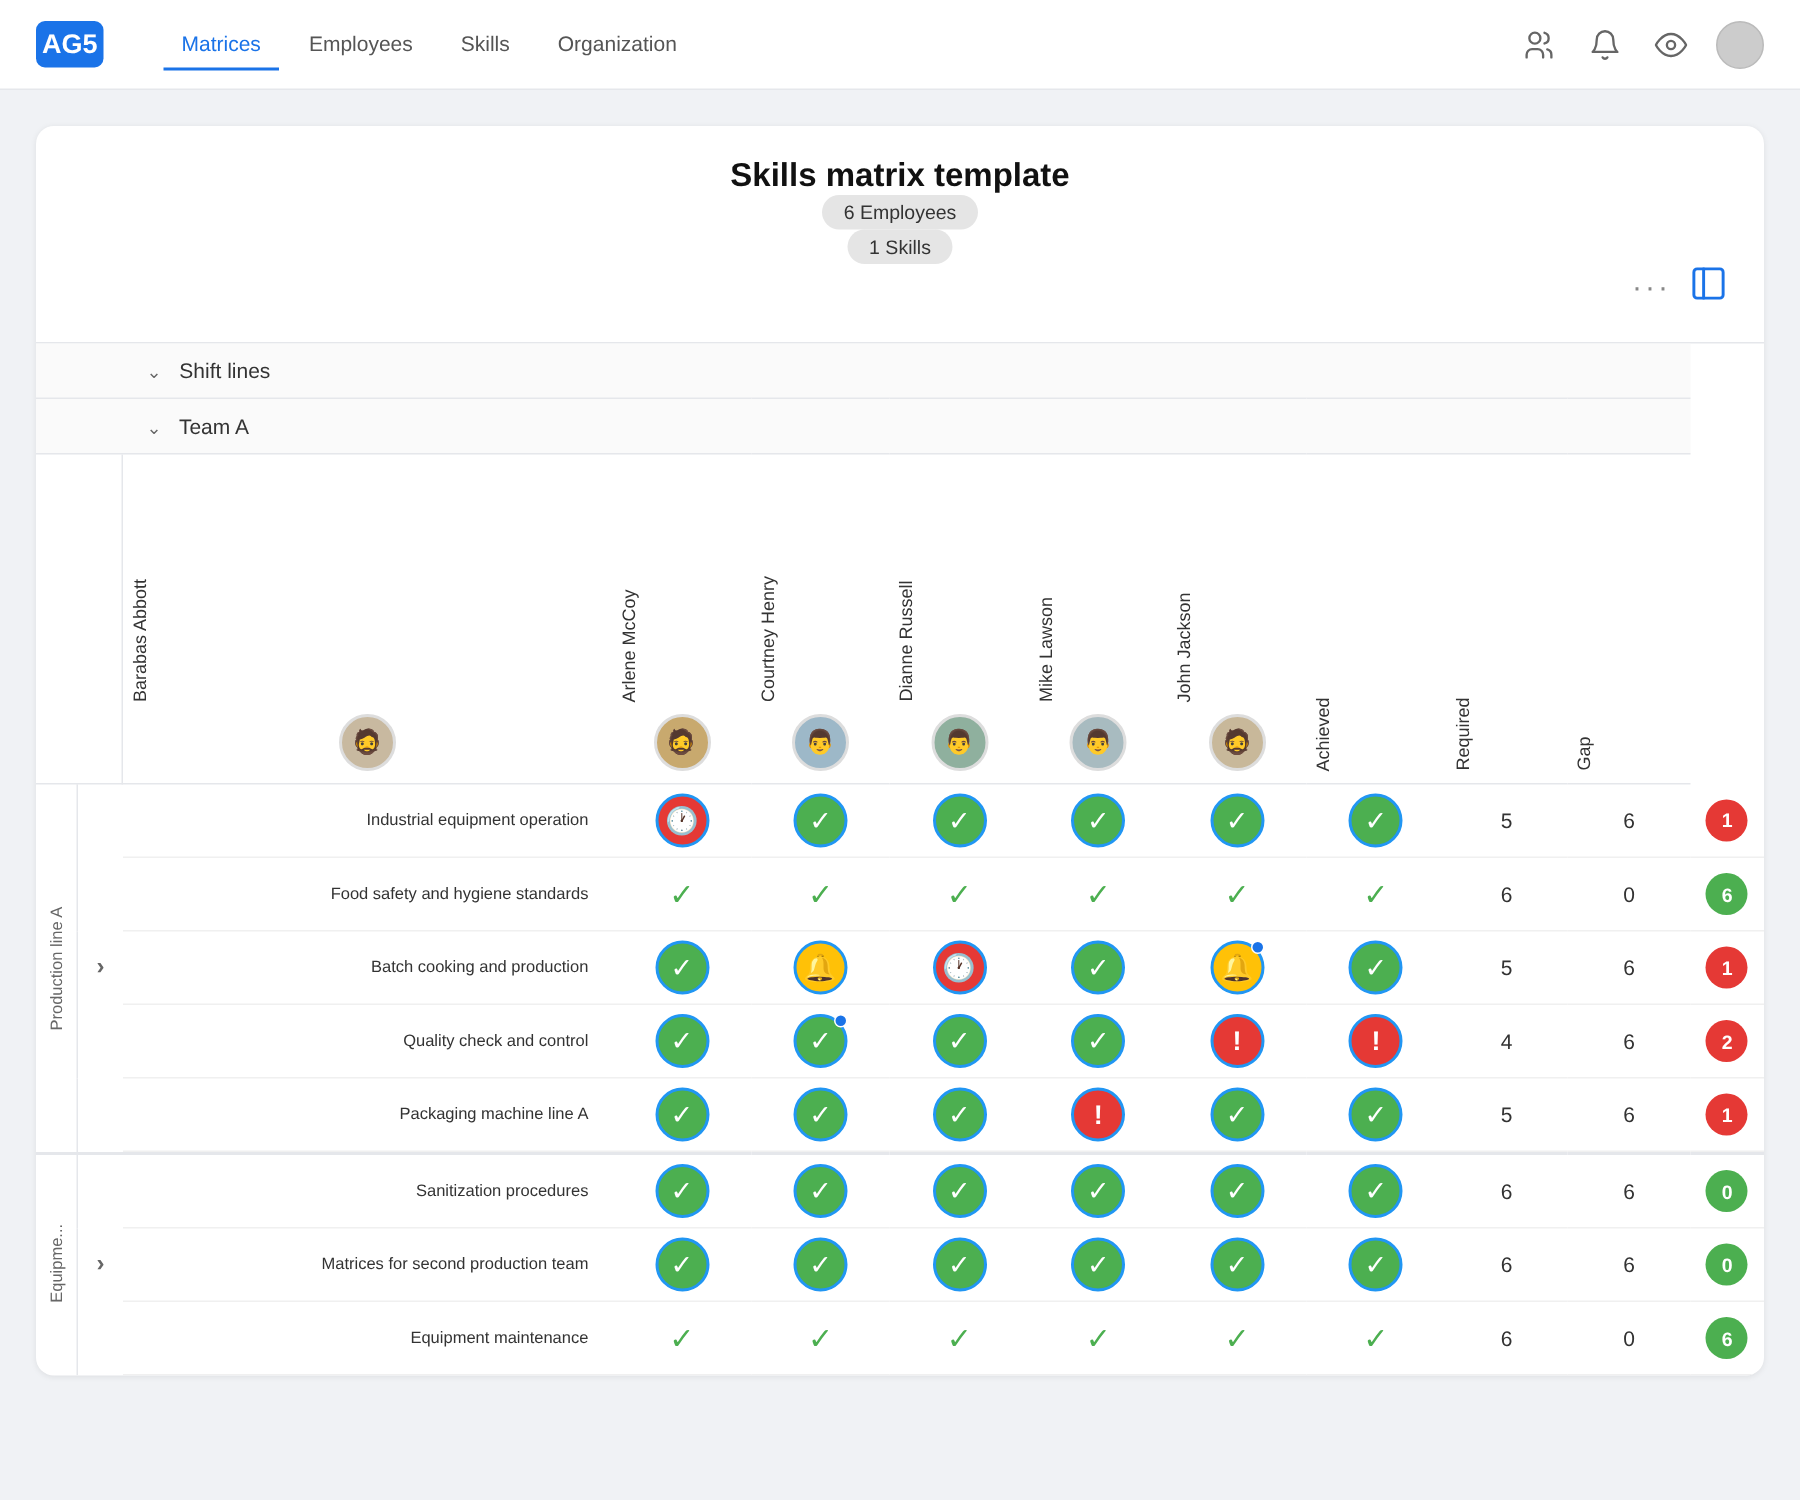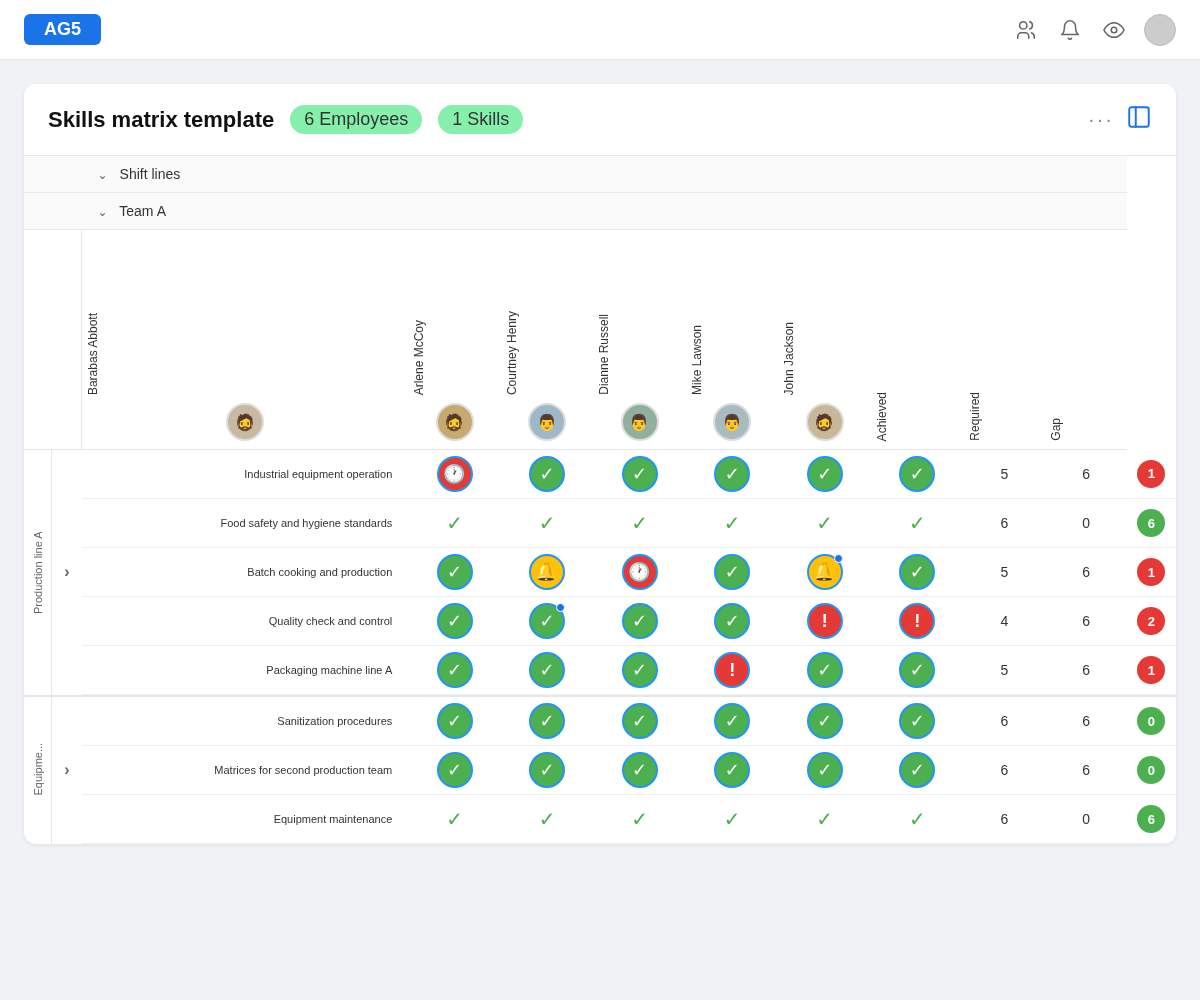"AG5" .logo { padding: 5px 20px -> 5px 4px }
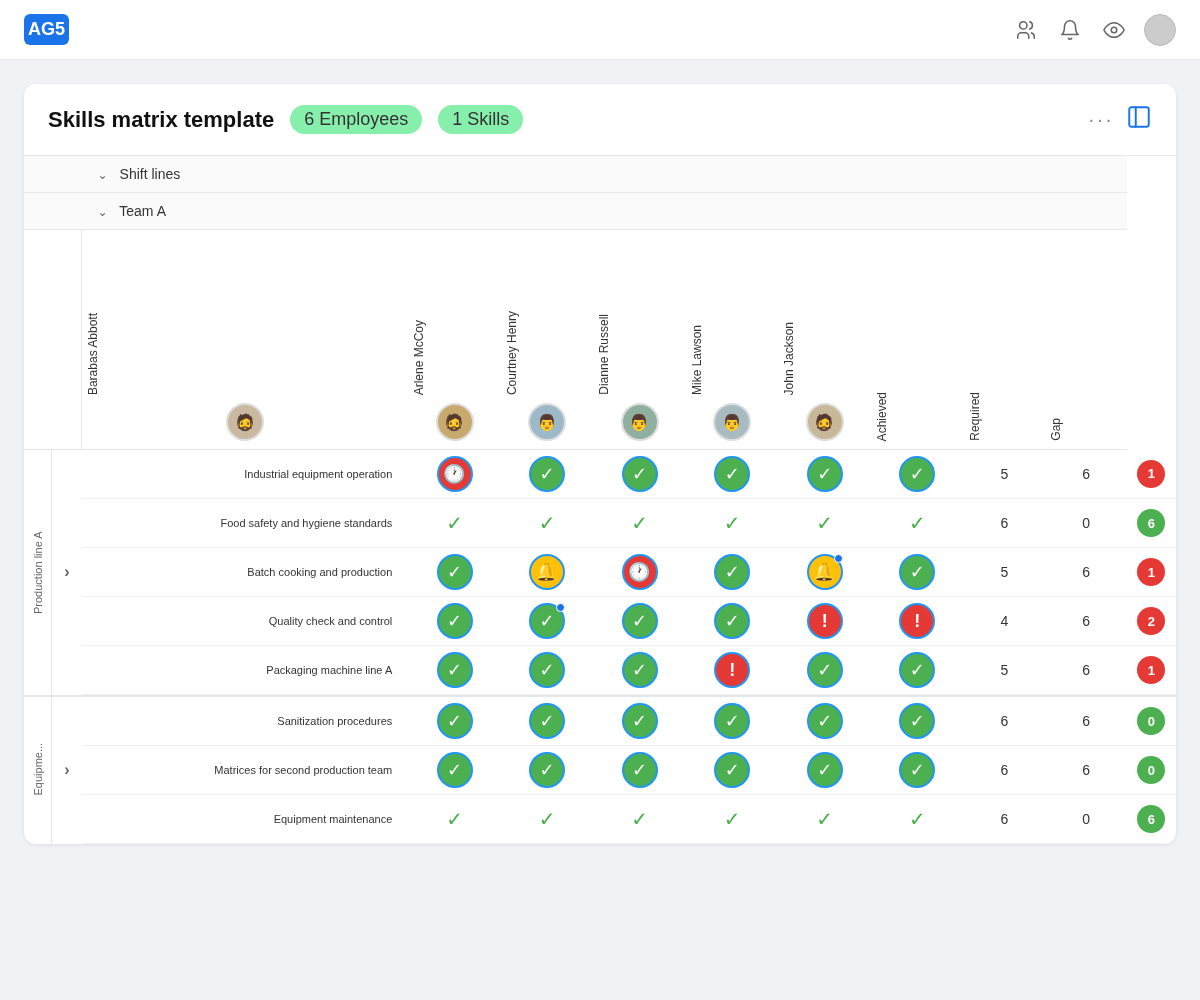"Matrices" div.nav-links { html: none -> <div> <a>Matrices</a> <a>Employees</a> <a>Skills</a> <a>Organization</a> </div> }
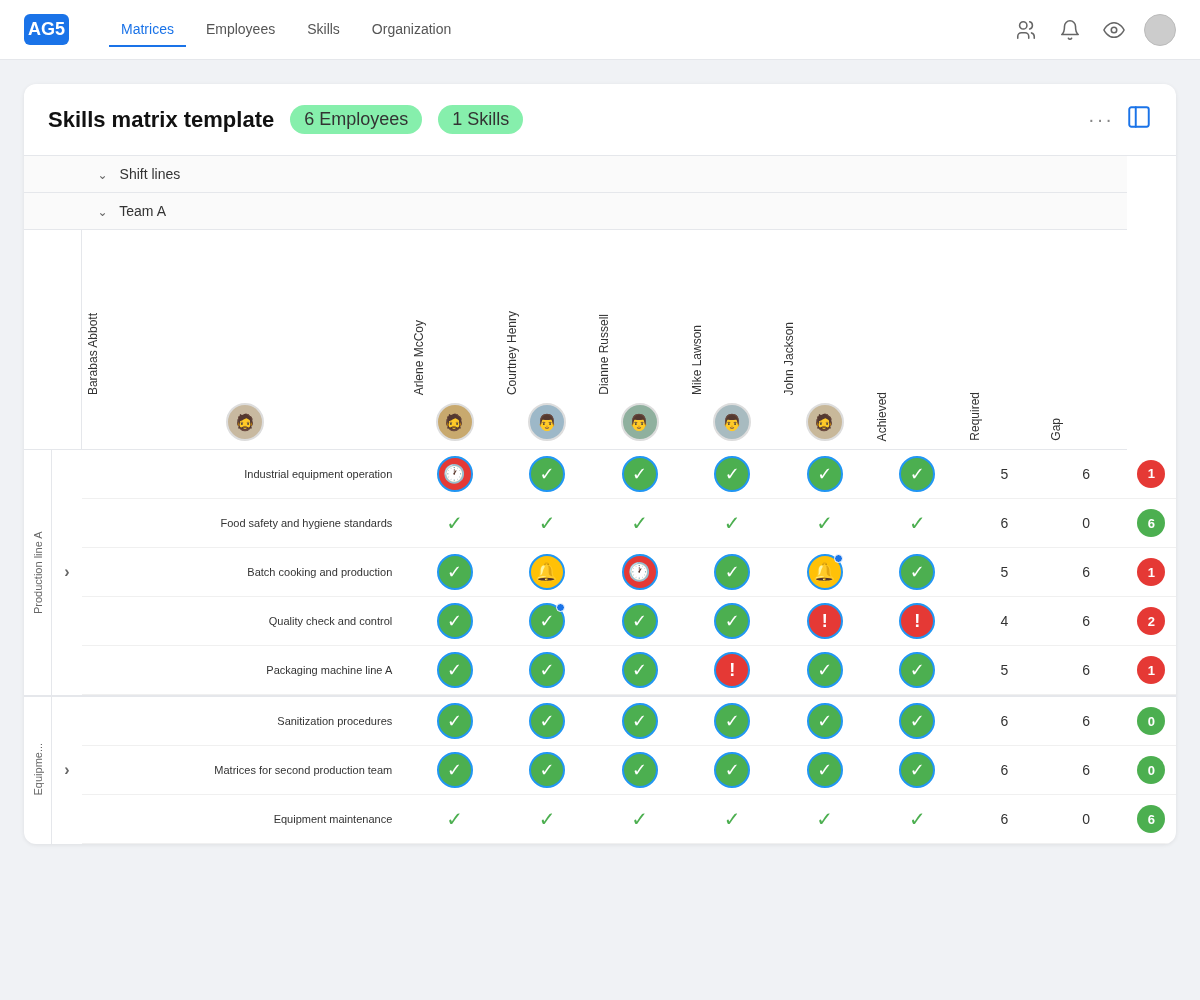"Skills matrix template" .card-header { flex-direction: none -> column; gap: 16px -> none }
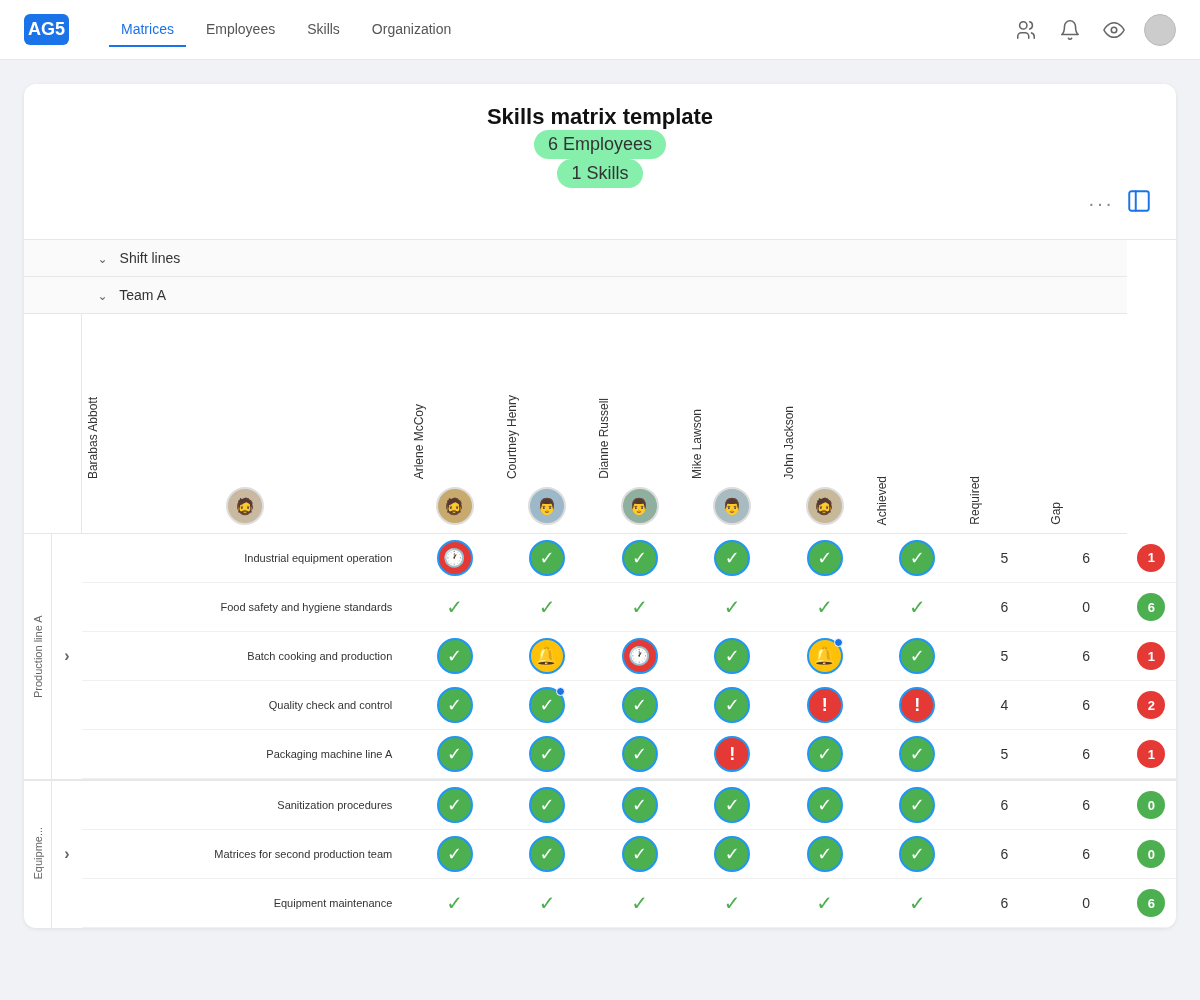"6 Employees" .badge { background: #86efac -> #e5e5e5; font-size: 18px -> 13px }
